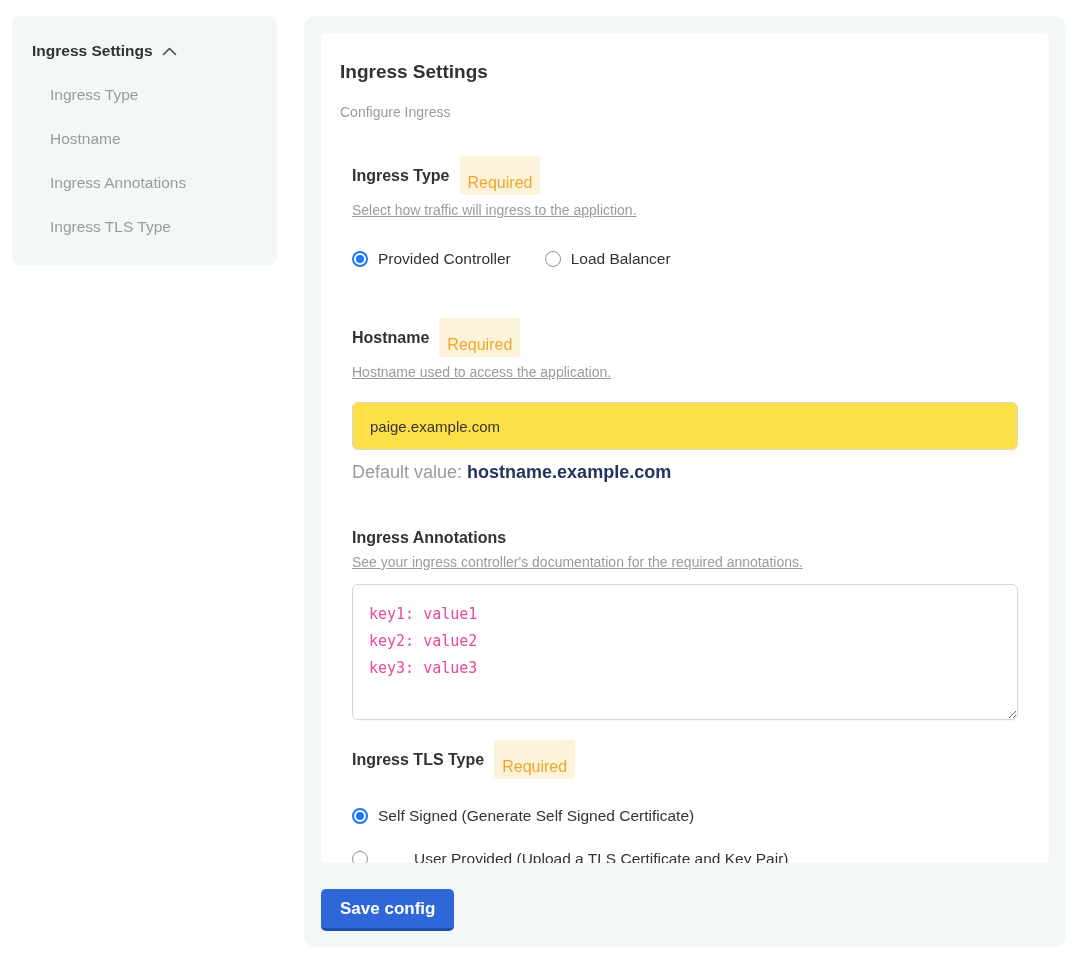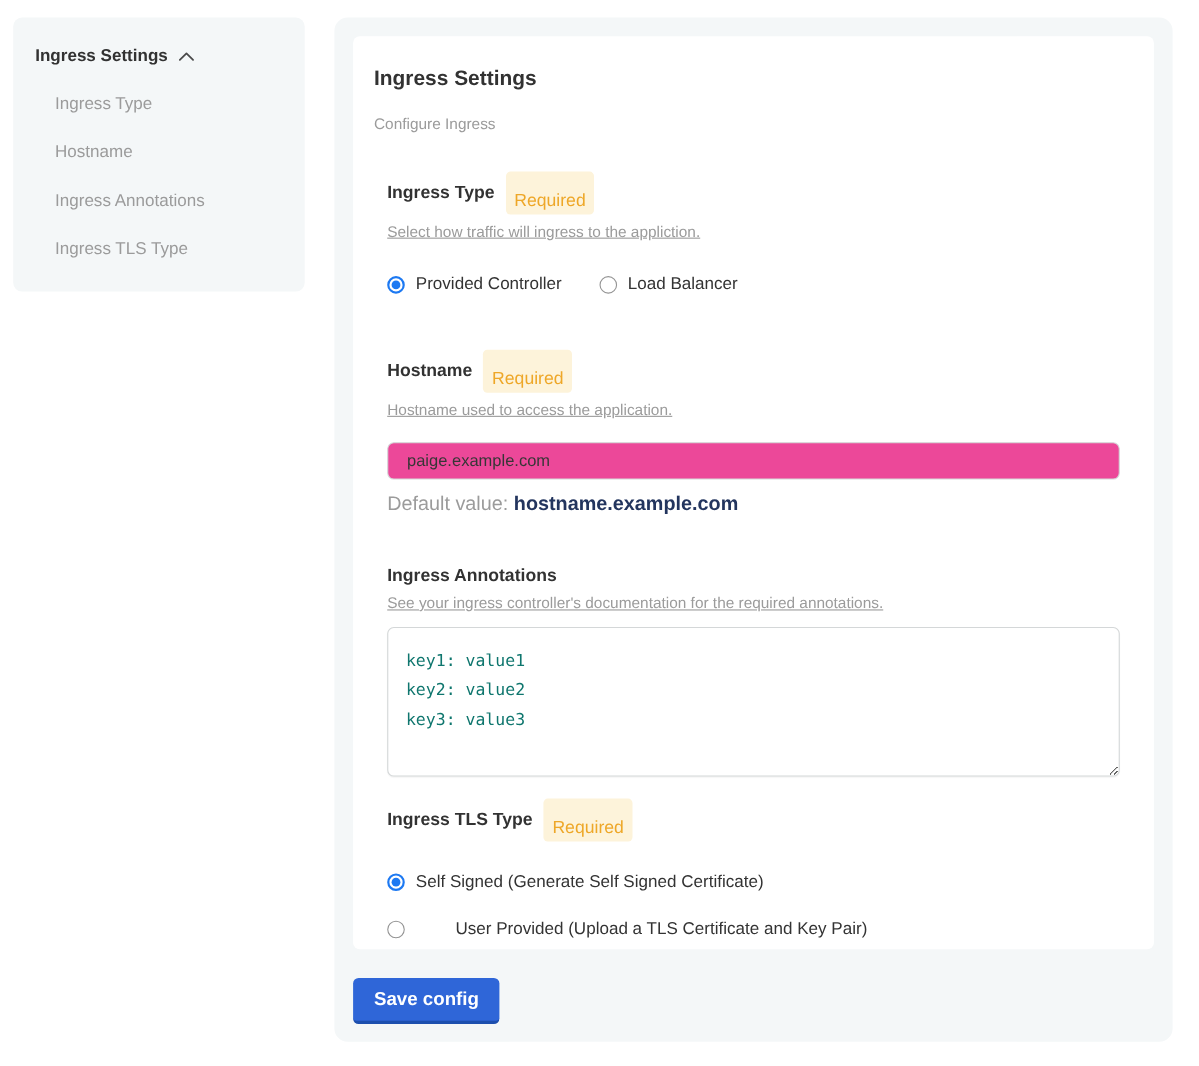"paige.example.com" .text-input { background: #ec4899 -> #fde047; height: 34px -> 48px }
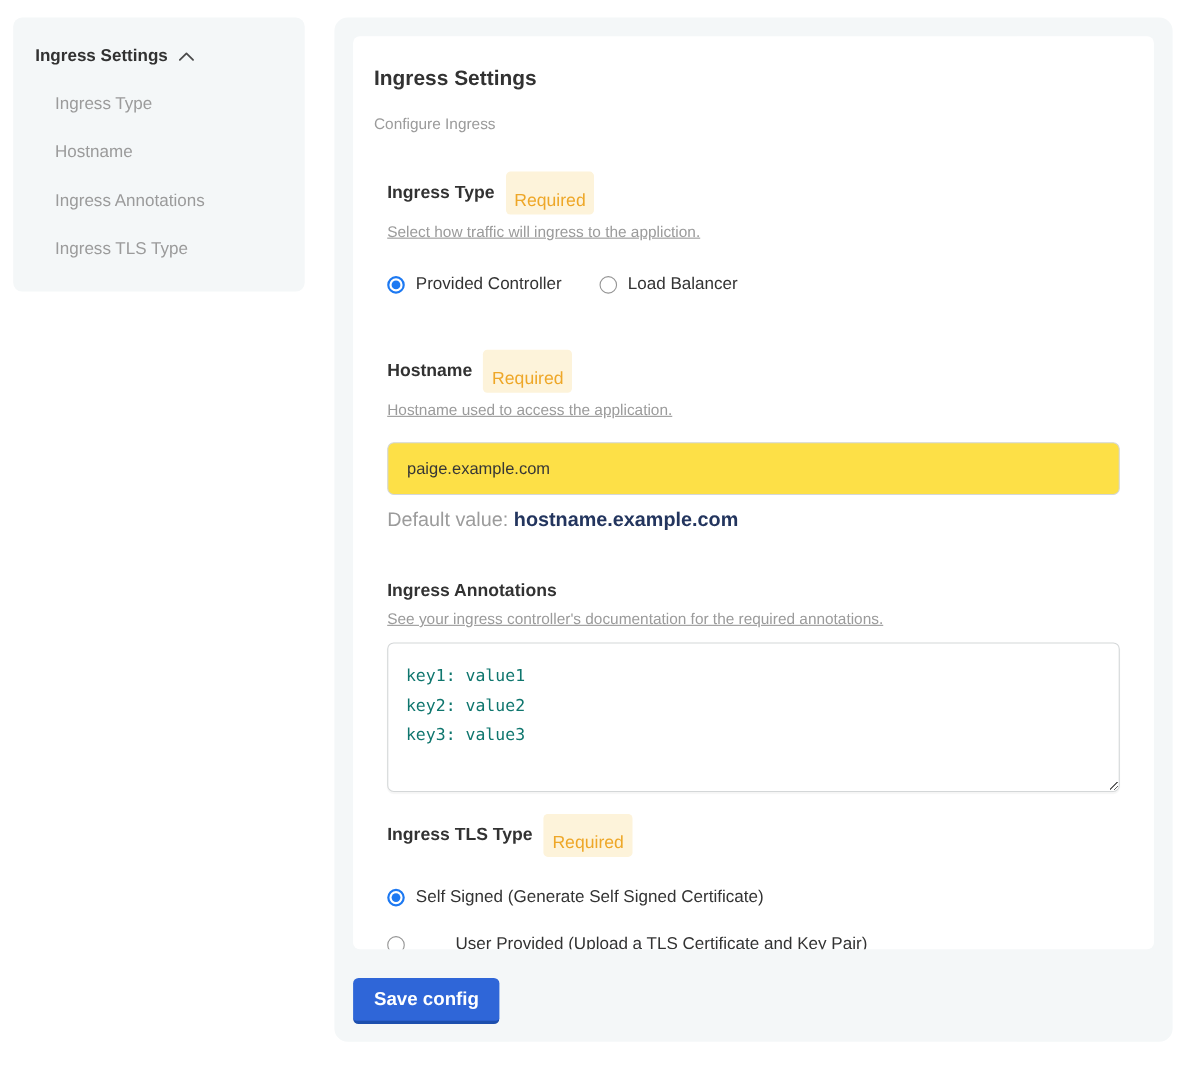"key1: value1" .anno-textarea { color: #0f766e -> #ec4899 }
